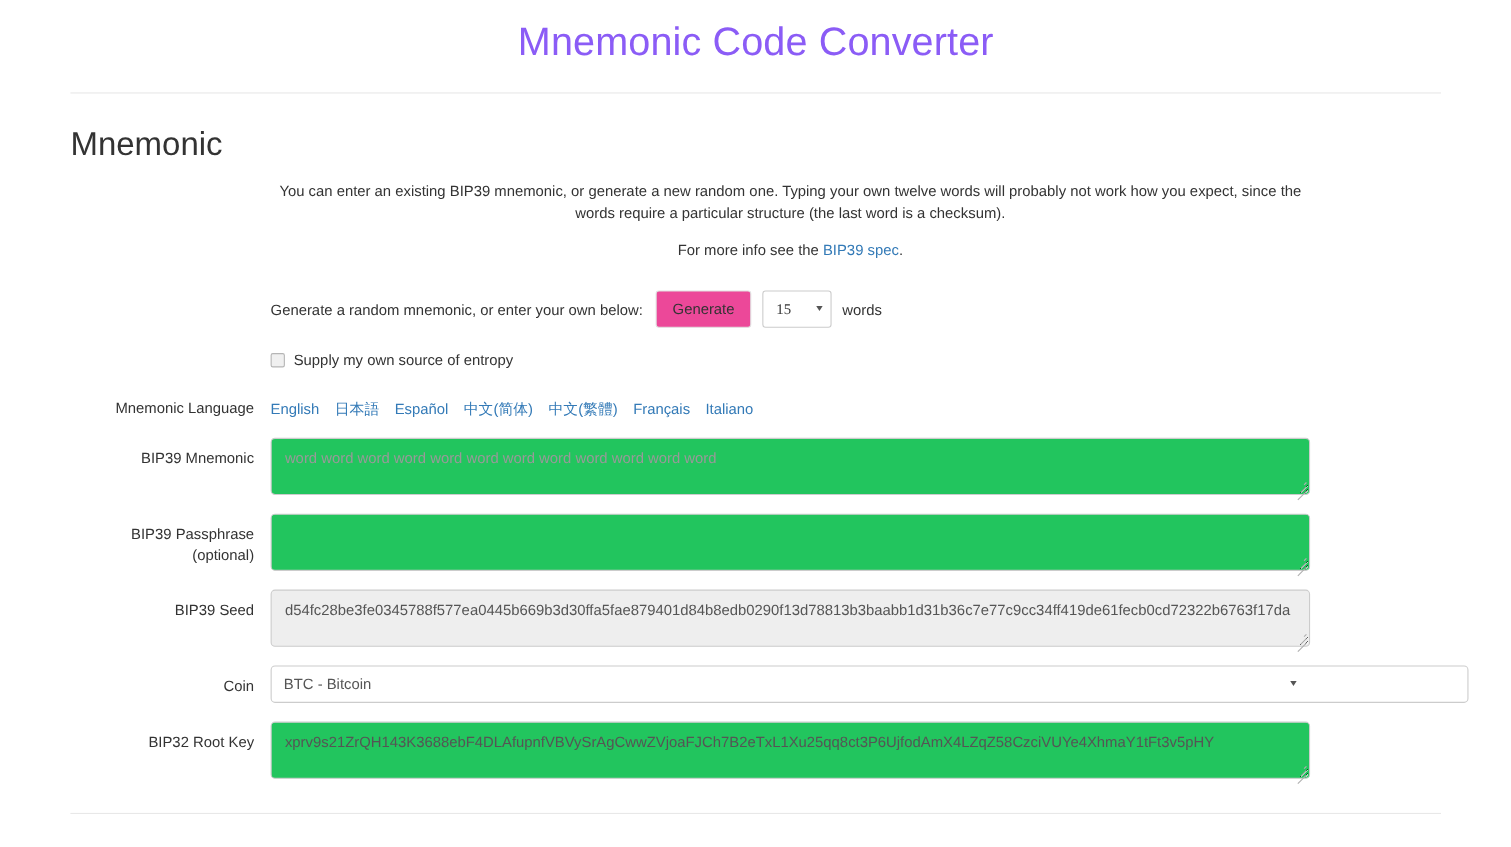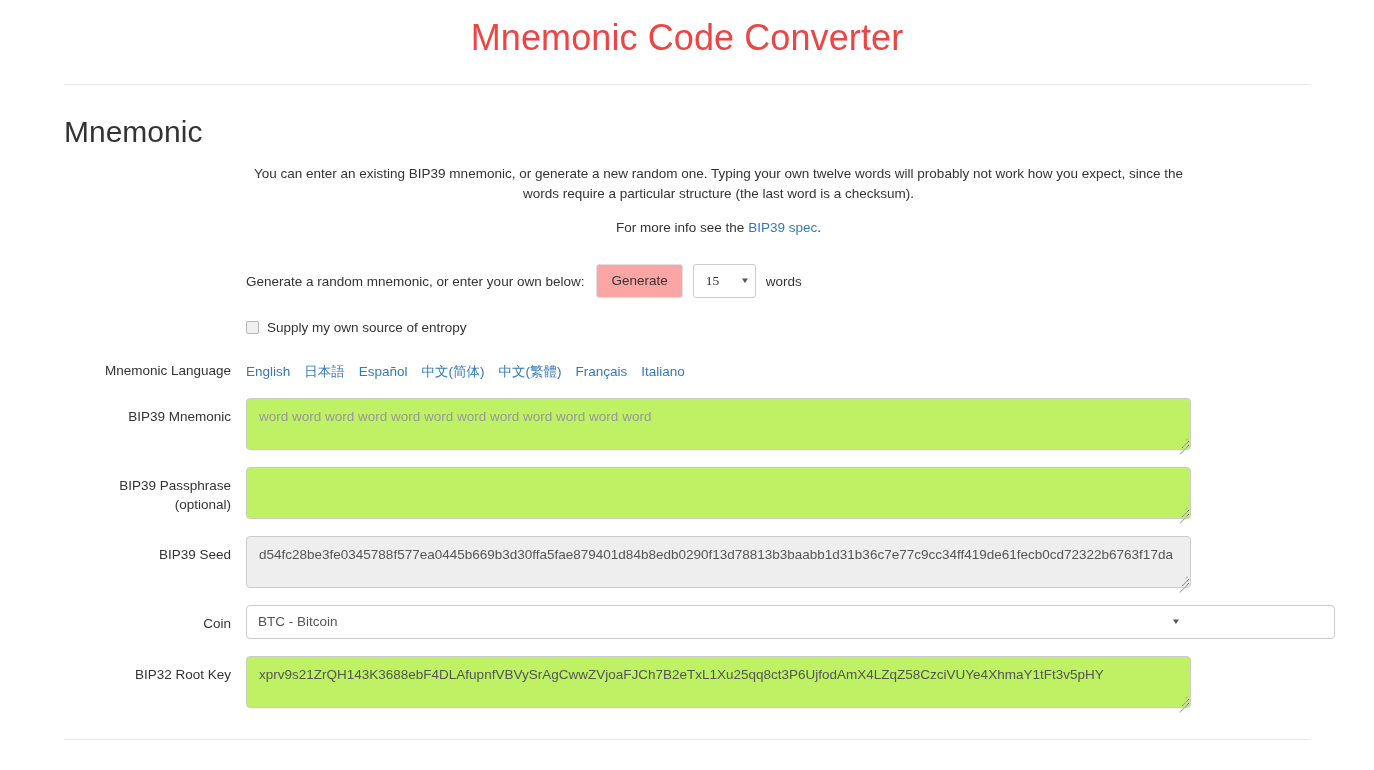"Mnemonic Code Converter" .page-title { color: #ef4444 -> #8b5cf6 }
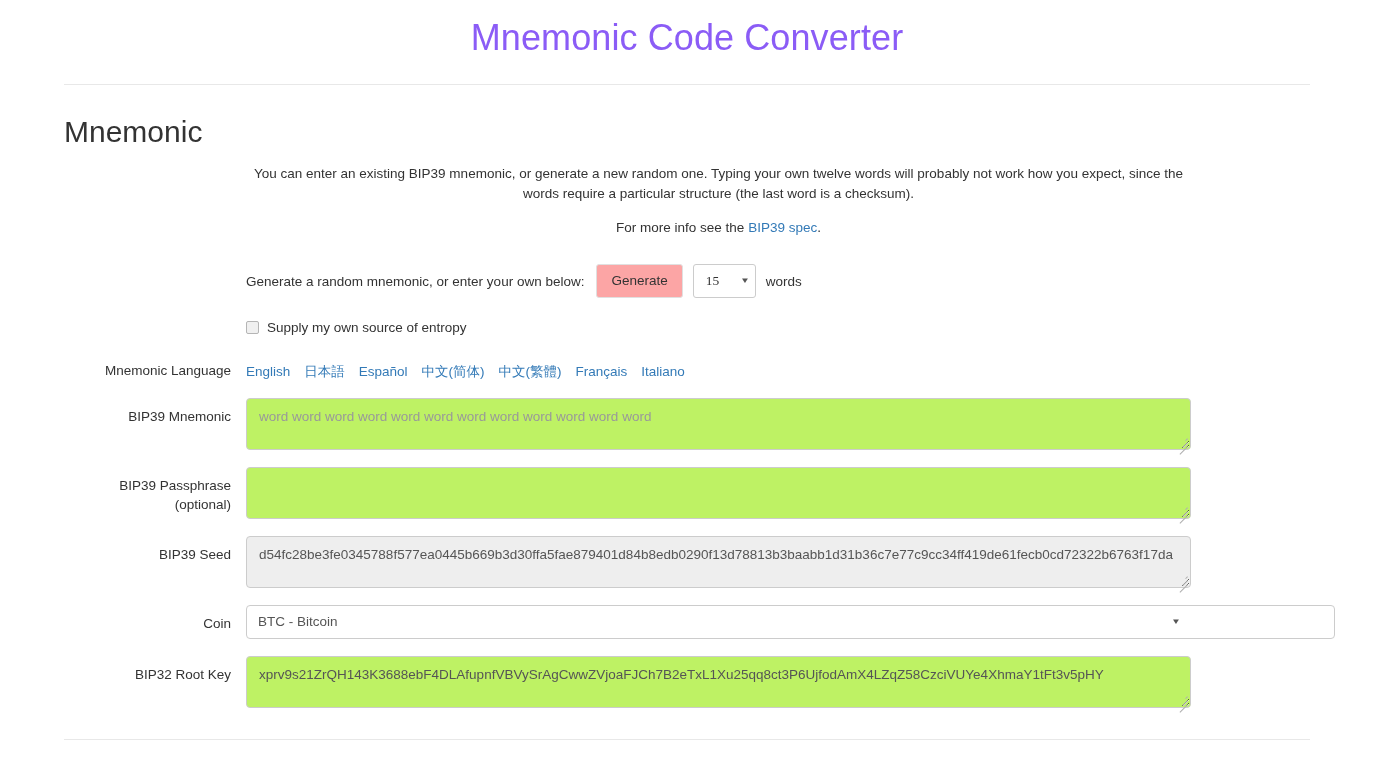"Generate" .btn-generate { background: #fca5a5 -> #ec4899 }
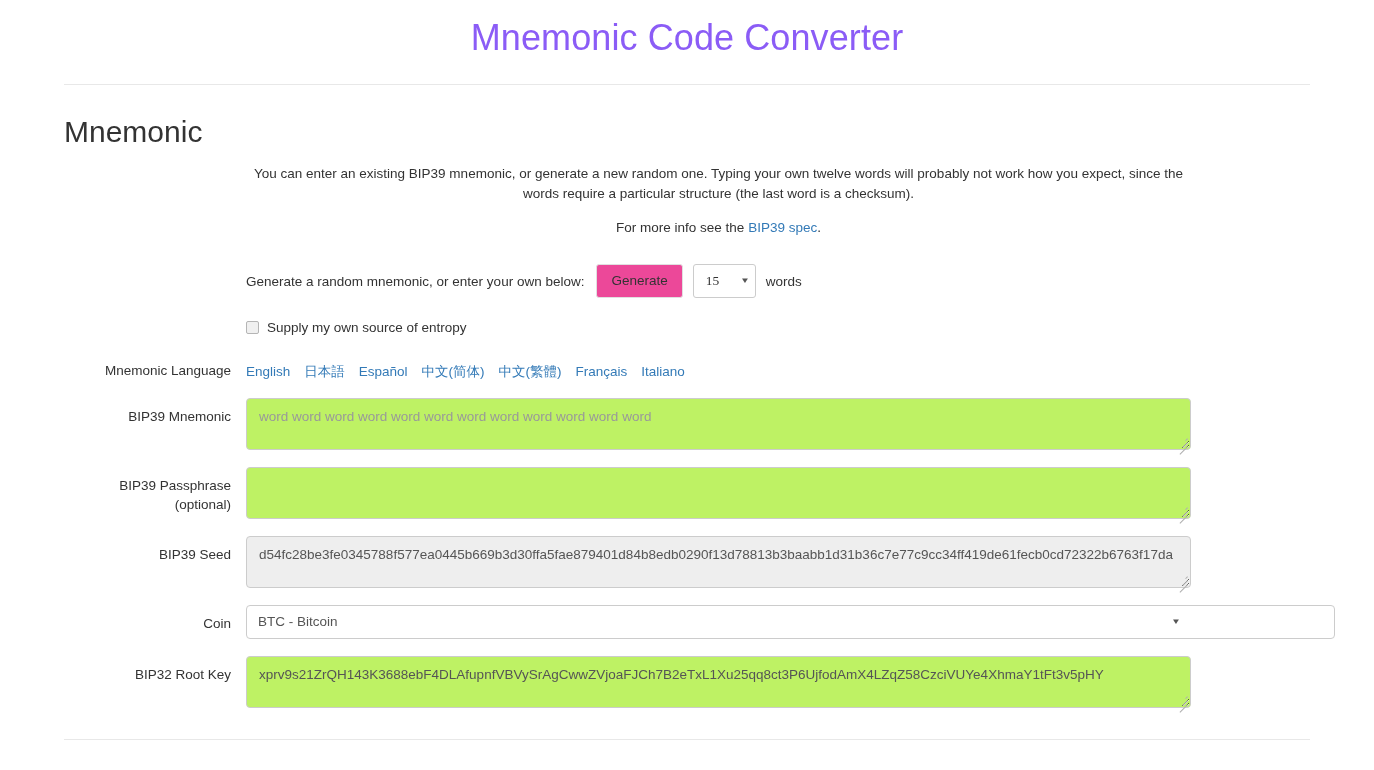"word word word word word" textarea.ctl, input.ctl { background: #bef264 -> #22c55e }
